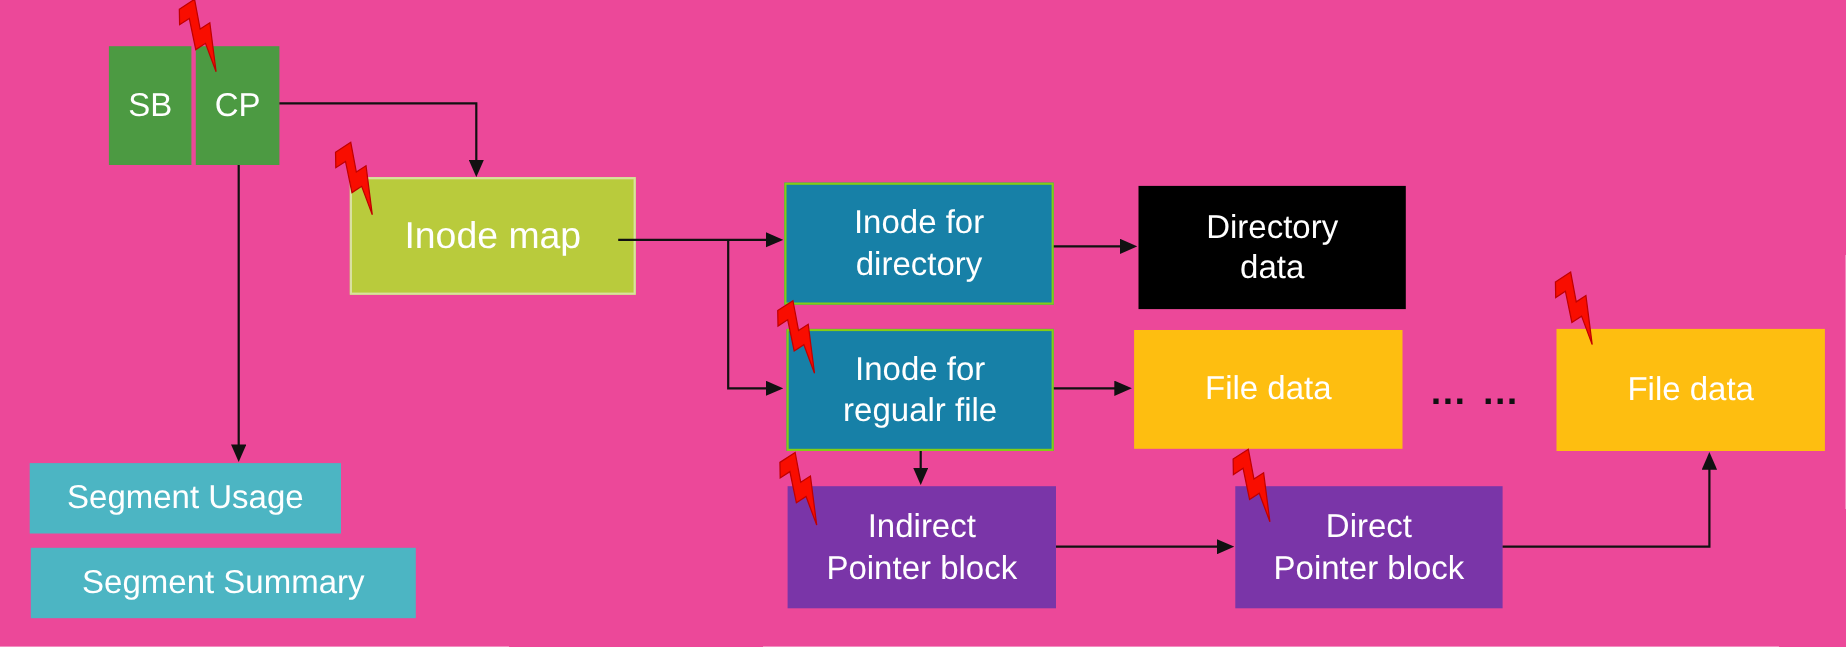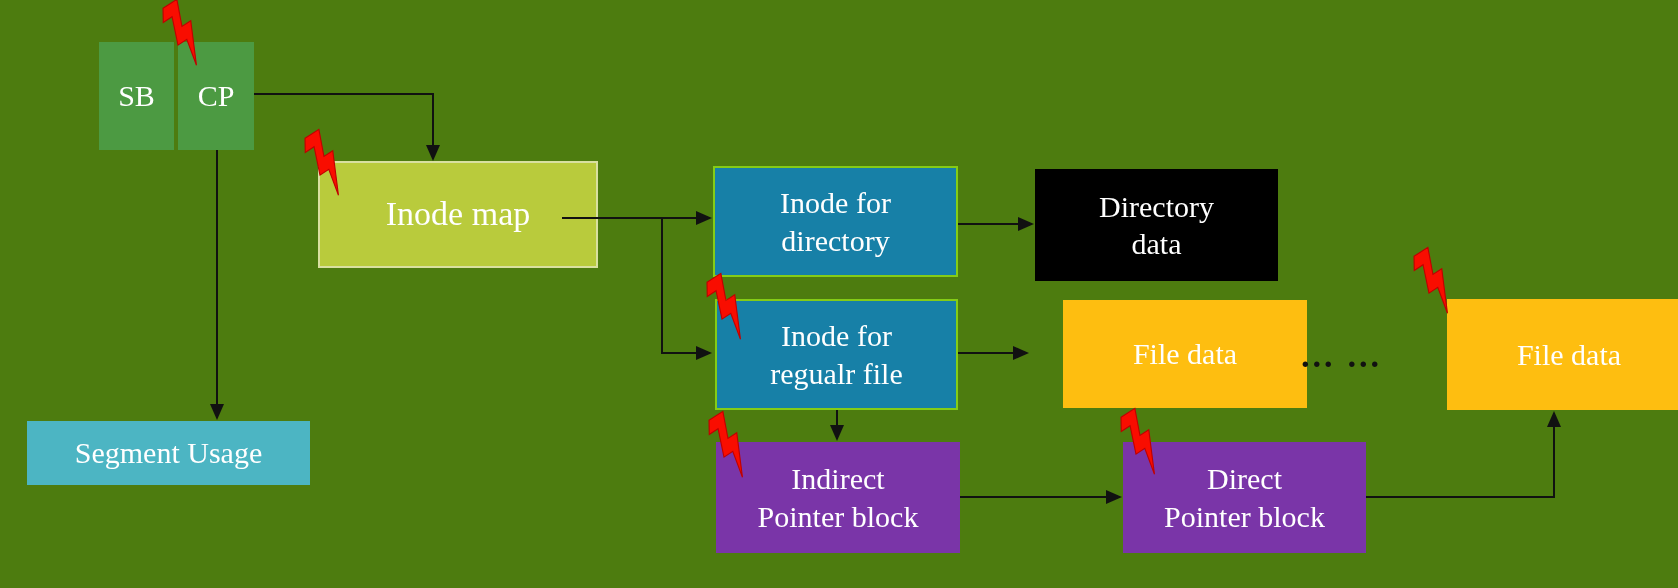"SB" .stage { background: #4d7c0f -> #ec4899; font-family: Liberation Serif, serif -> Liberation Sans, sans-serif }
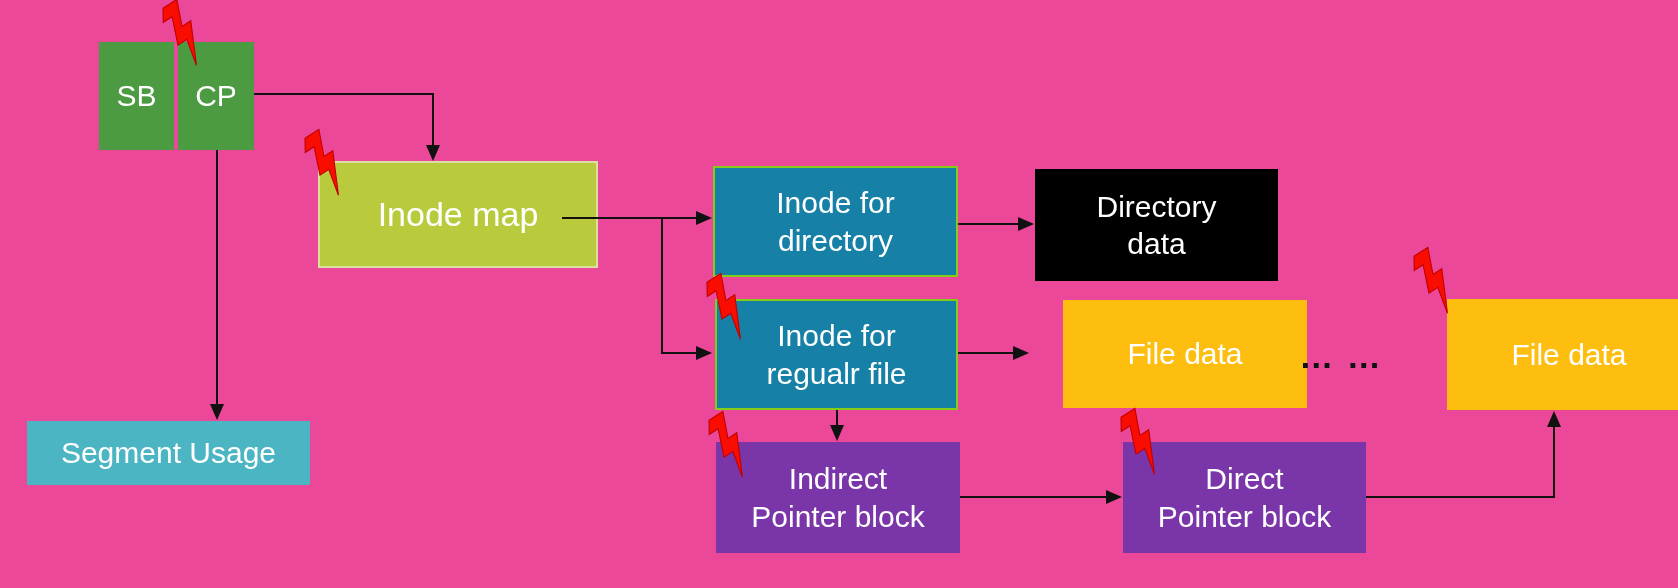"Inode map" .inode-map { width: 280px -> 260px }
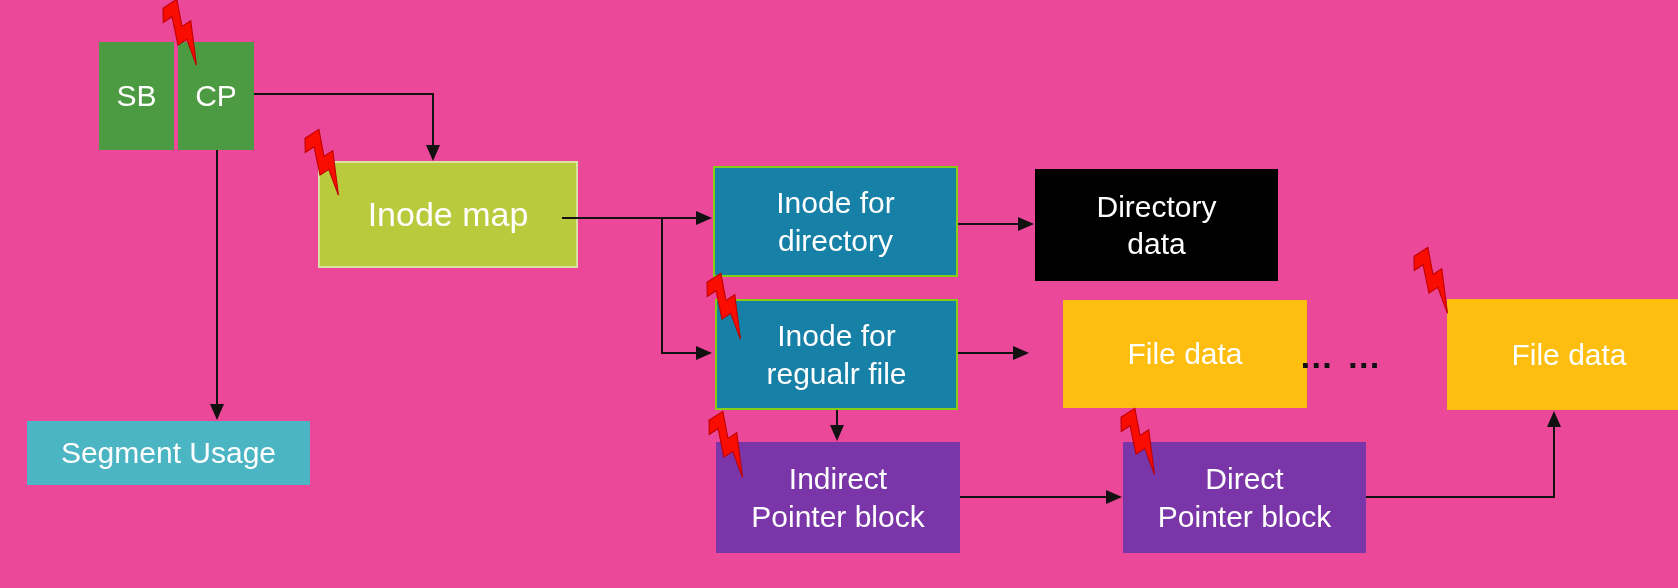"File data" .orange { margin-left: 32px -> none }
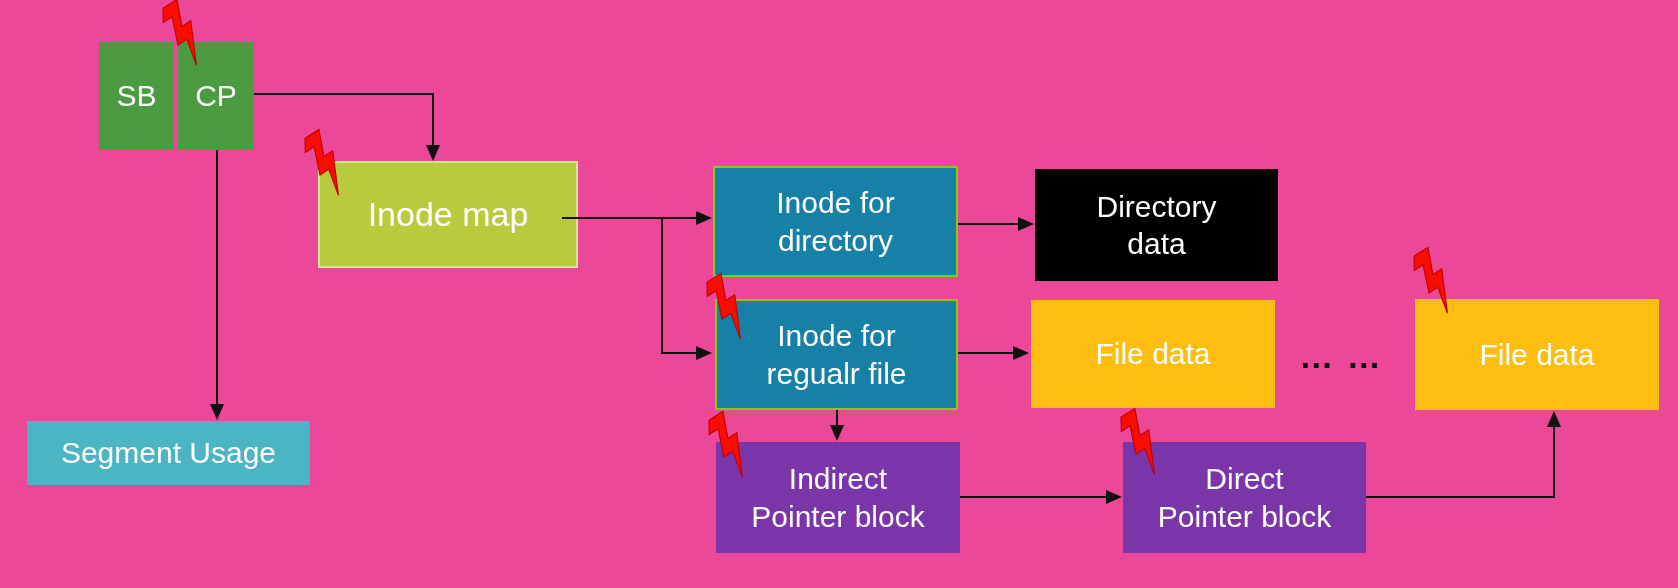"Segment Summary" div.node { html: none -> <div> <span>Segment Summary</span> </div> }
